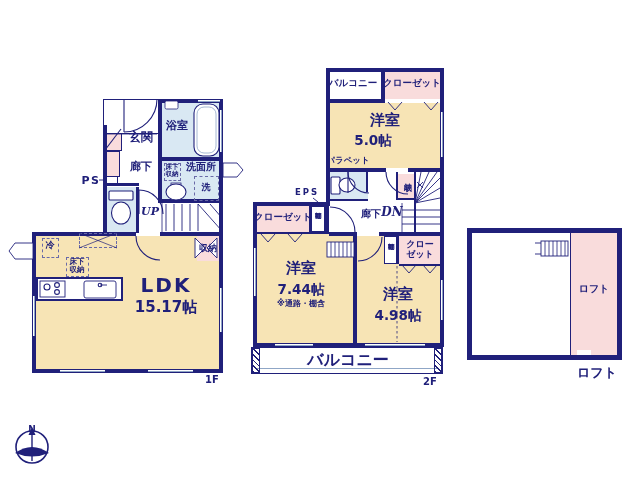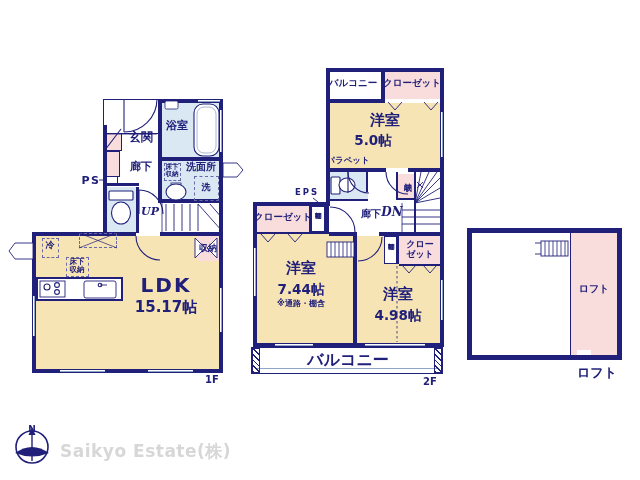"Saikyo Estate(株)" div.company { html: <div>Saikyo Estate(株)</div> -> none }
